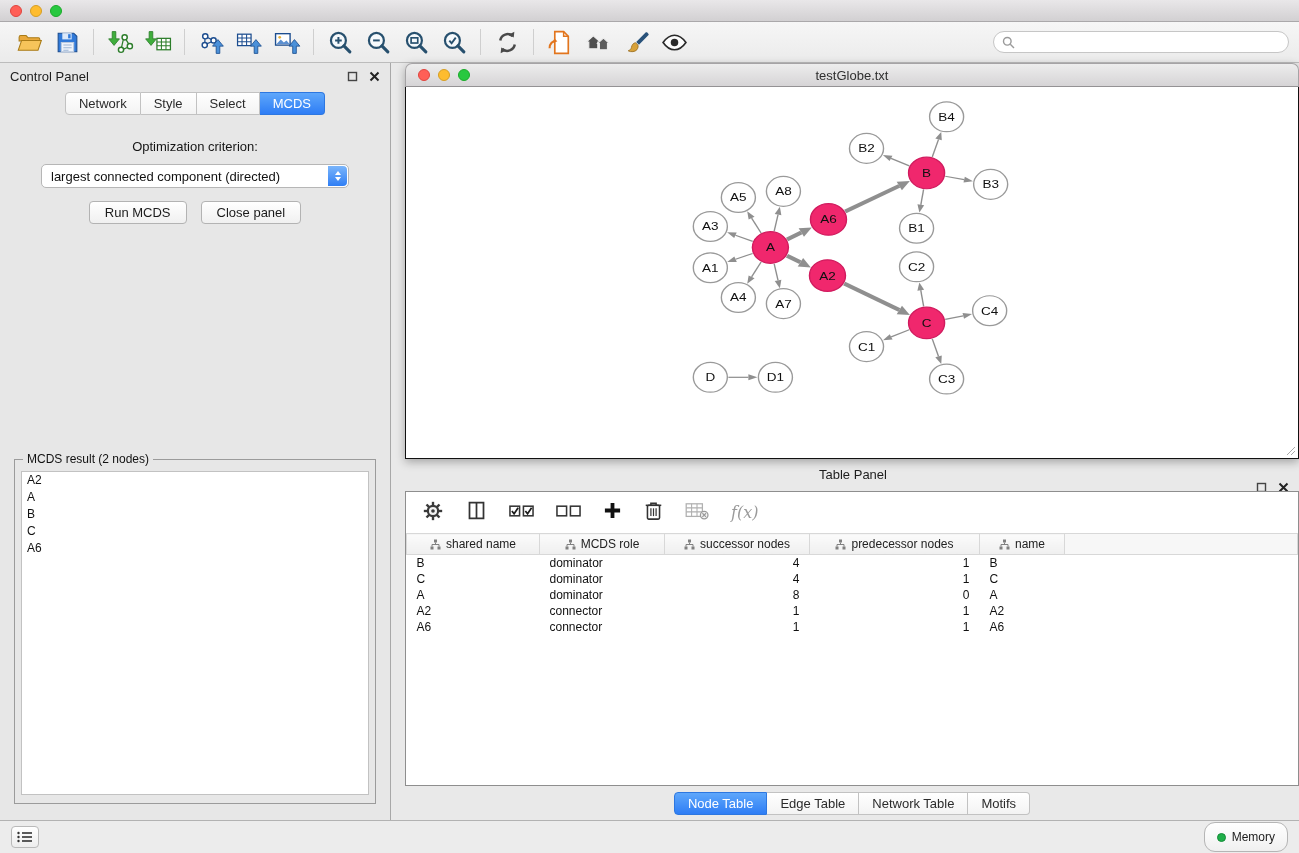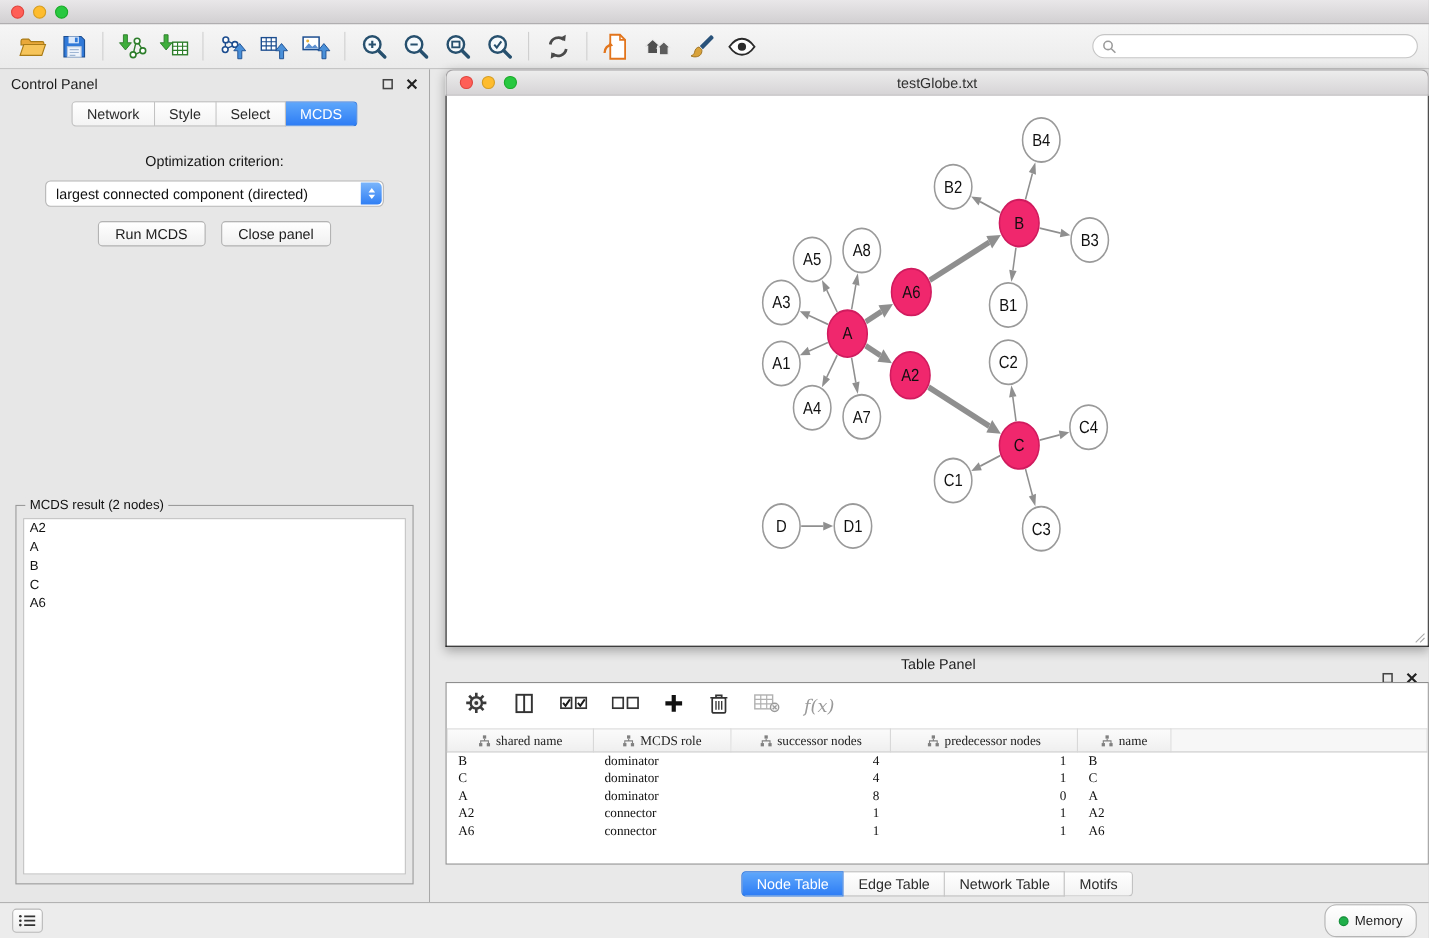"testGlobe.txt" .net-window { height: 525px -> 396px }
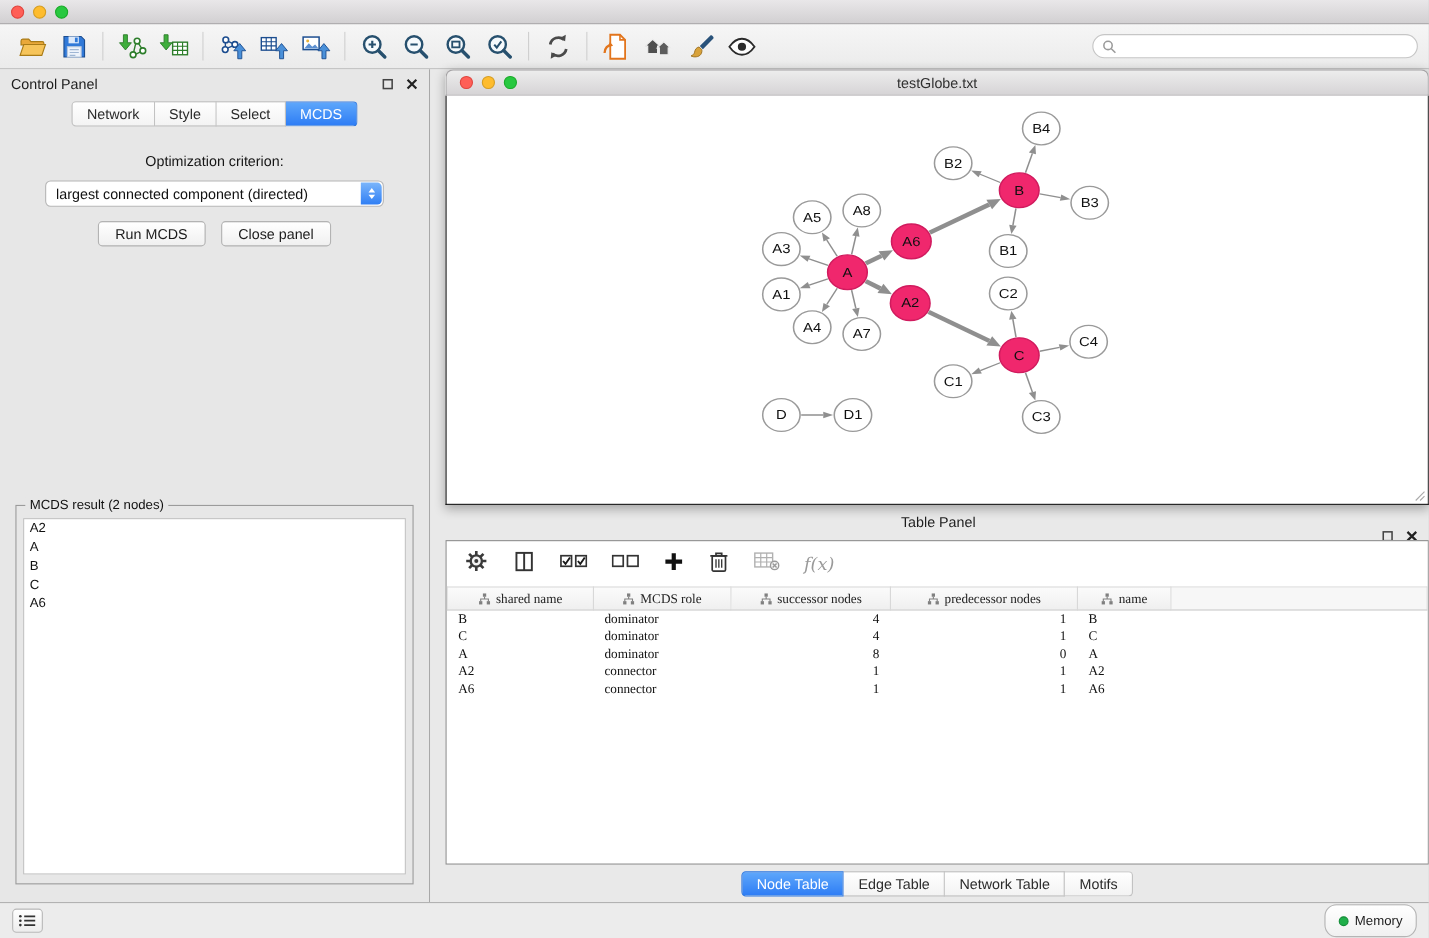"shared name" .tp-table-wrap { font-family: Liberation Serif, serif -> none }
